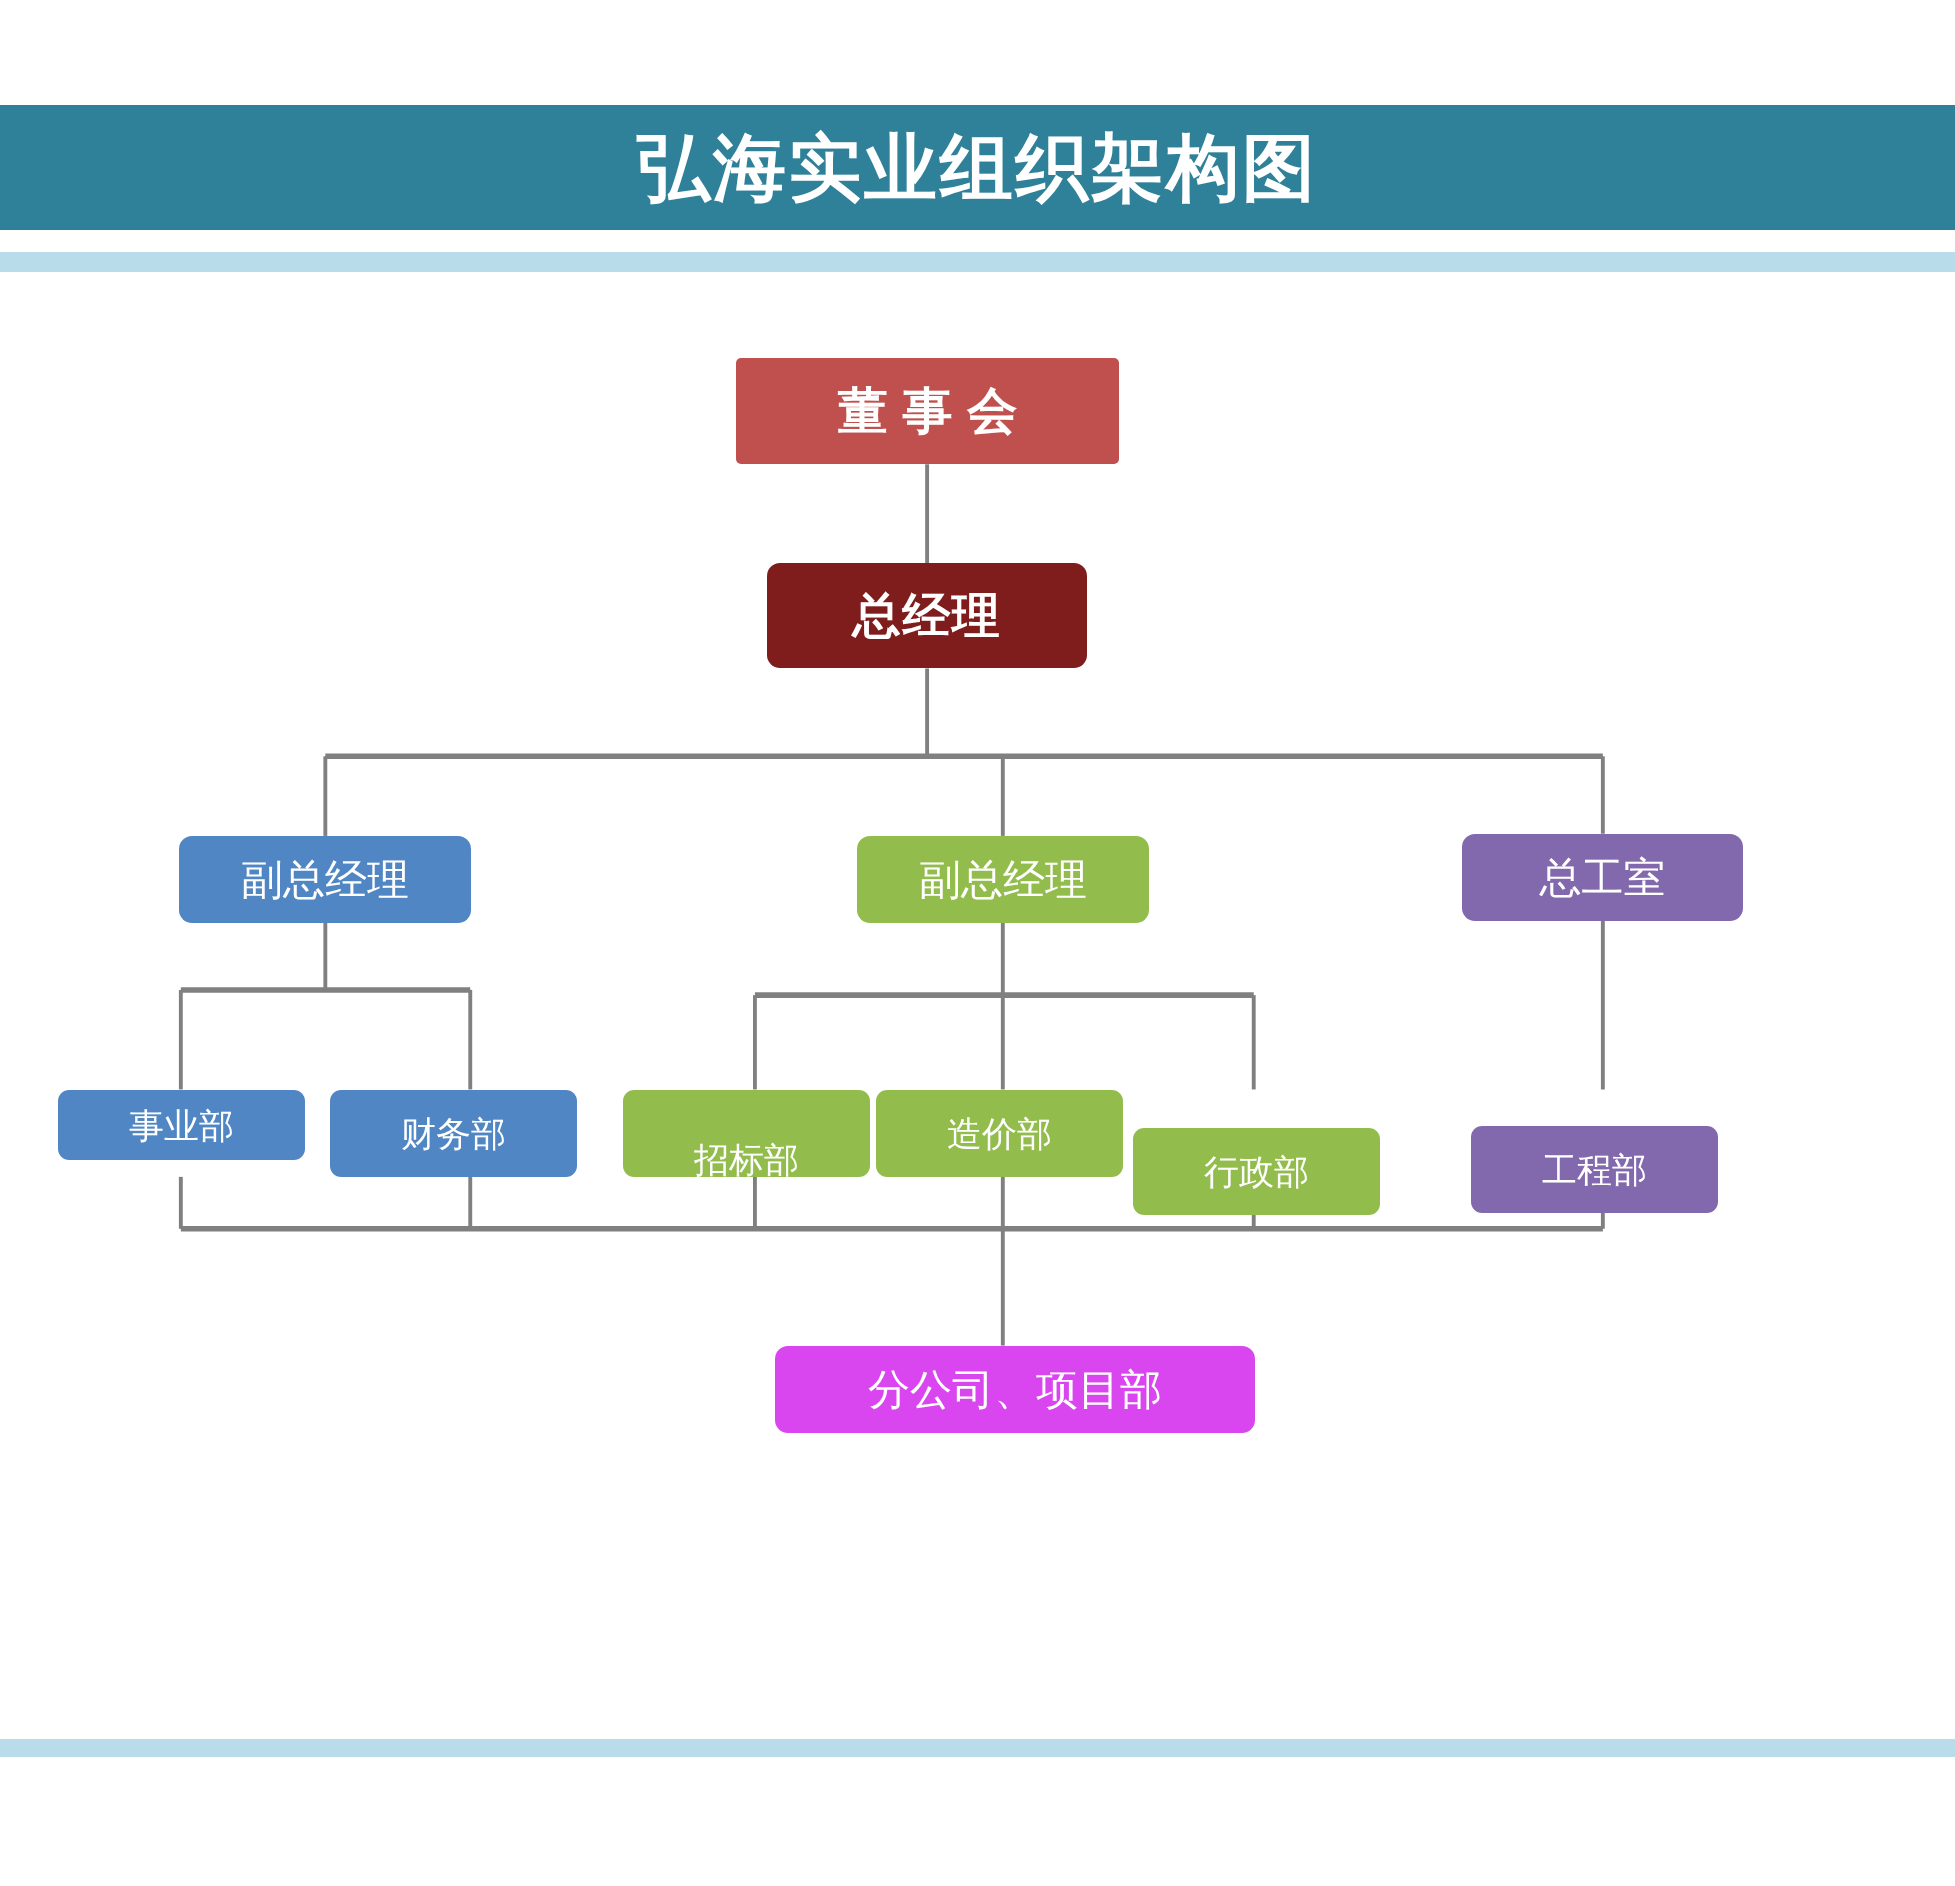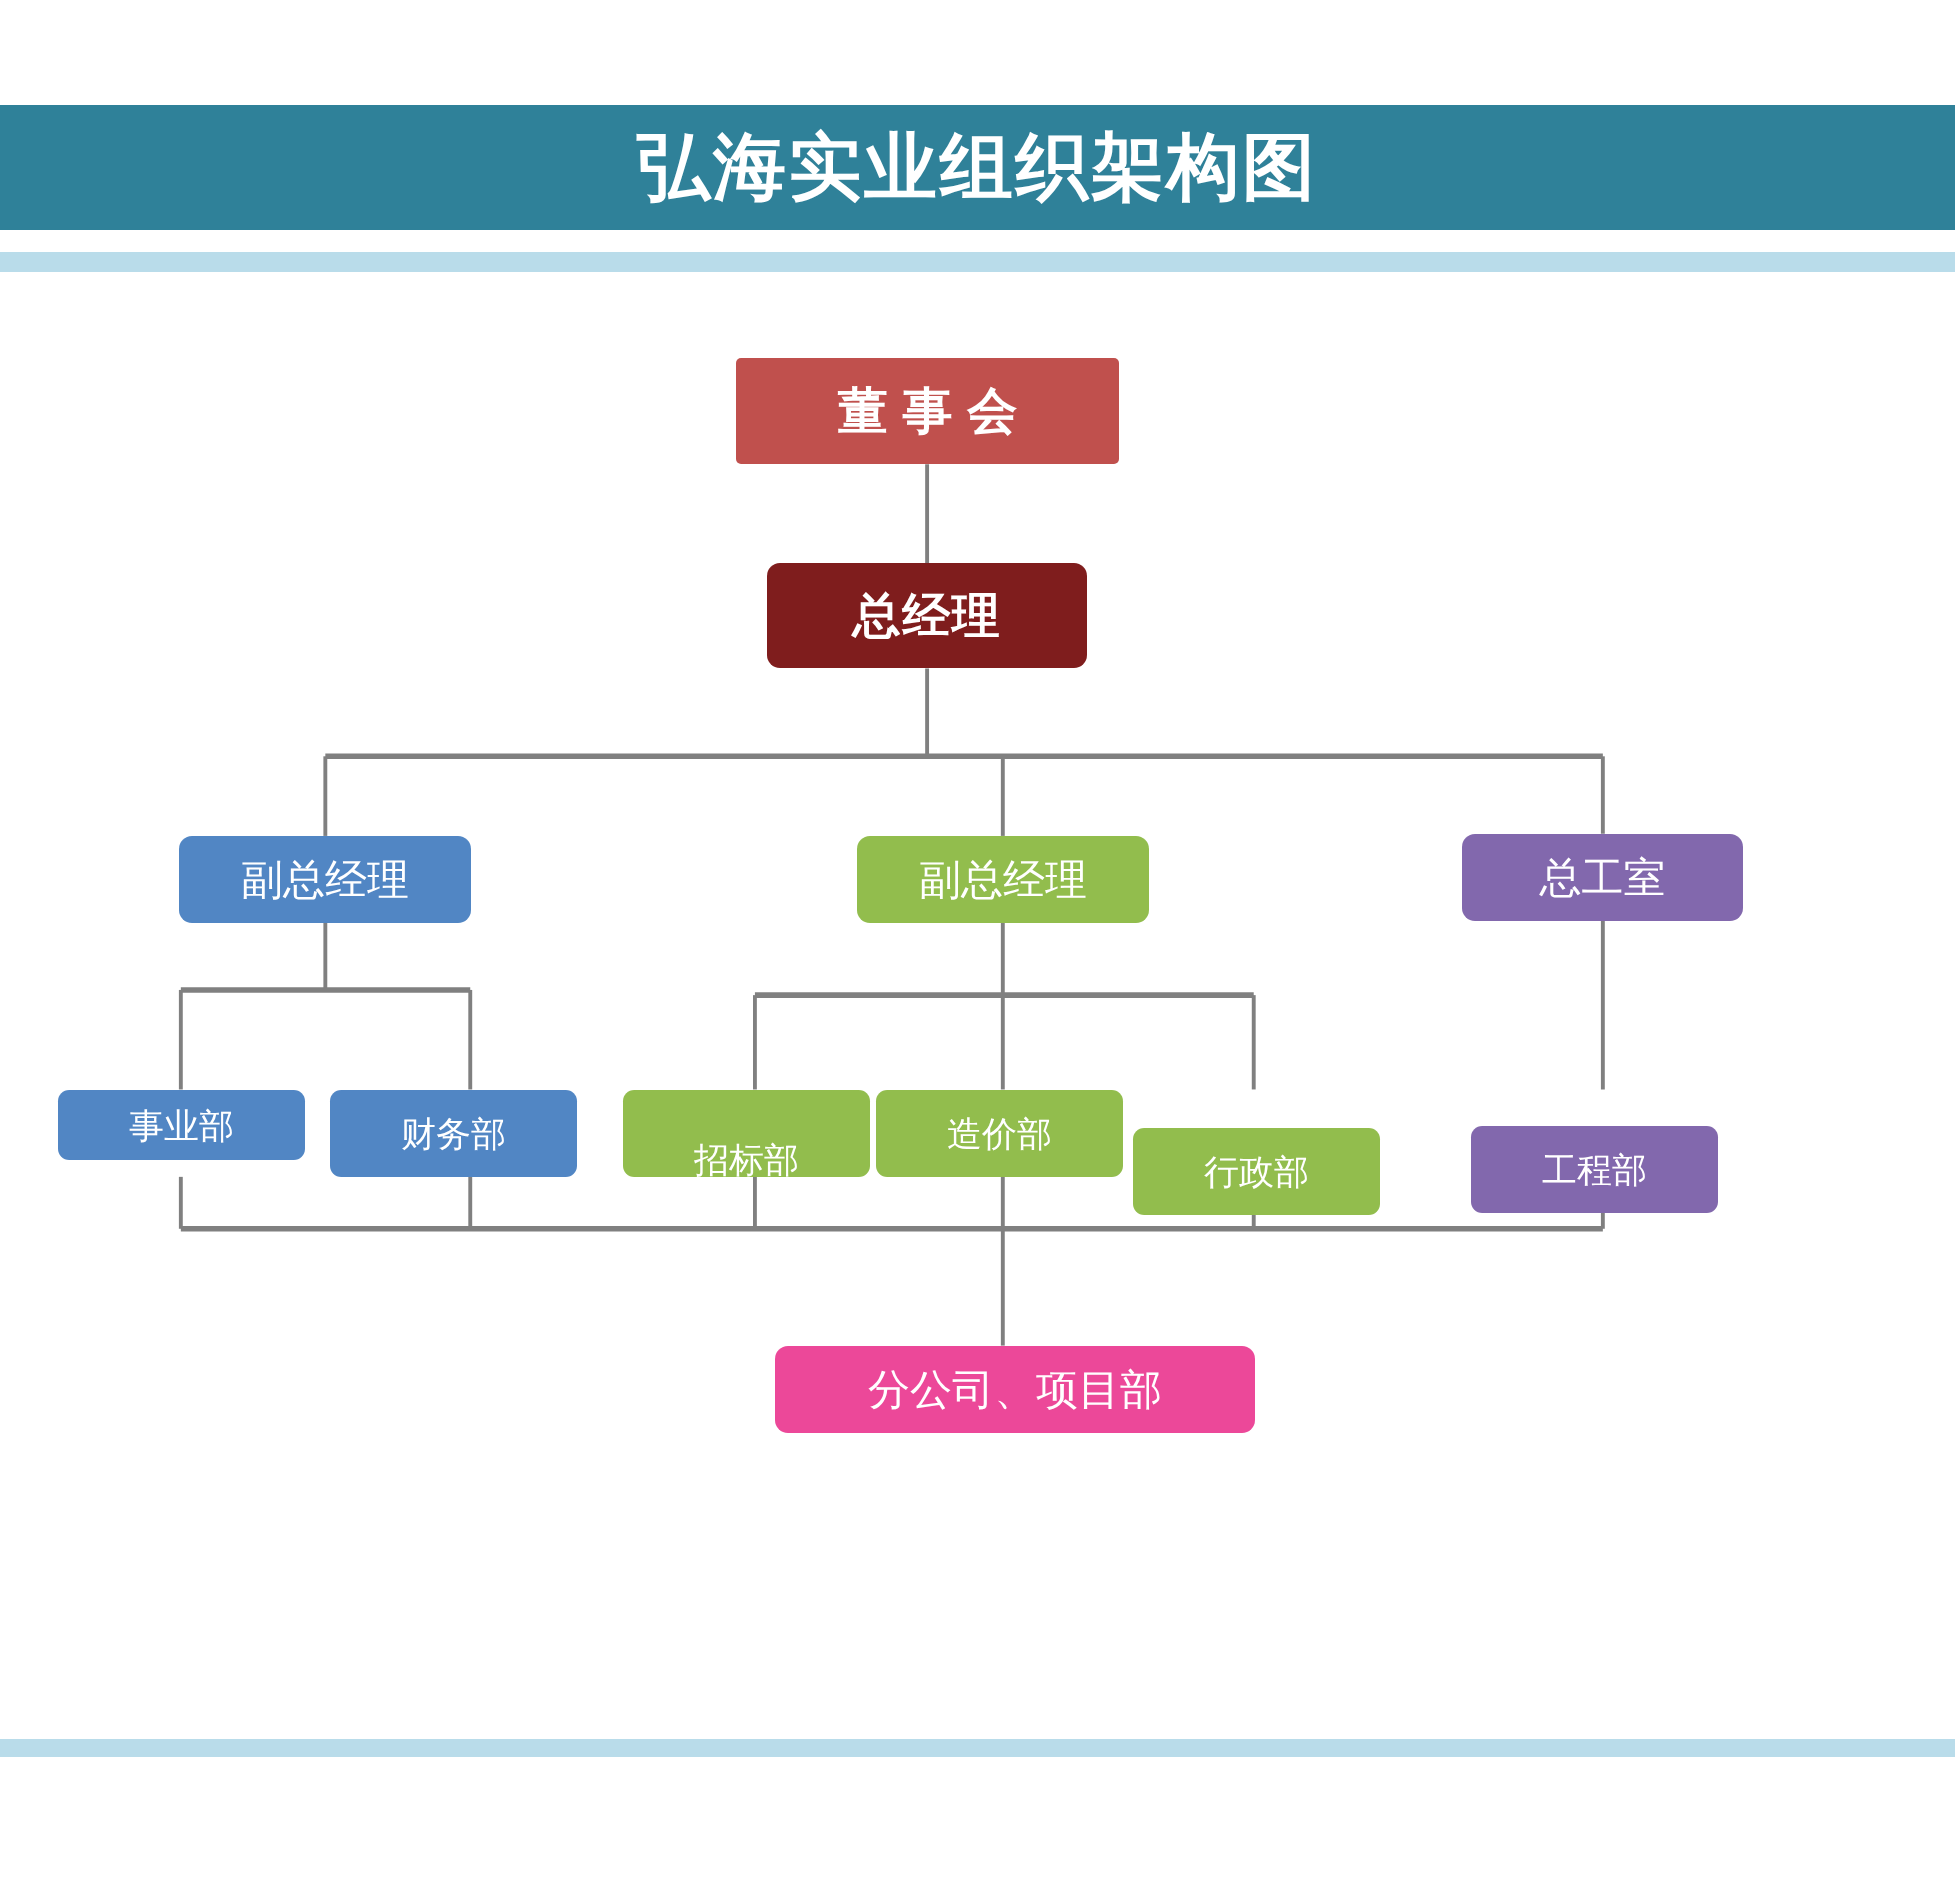"弘海实业组织架构图" #page-title { font-family: Liberation Serif, serif -> none }
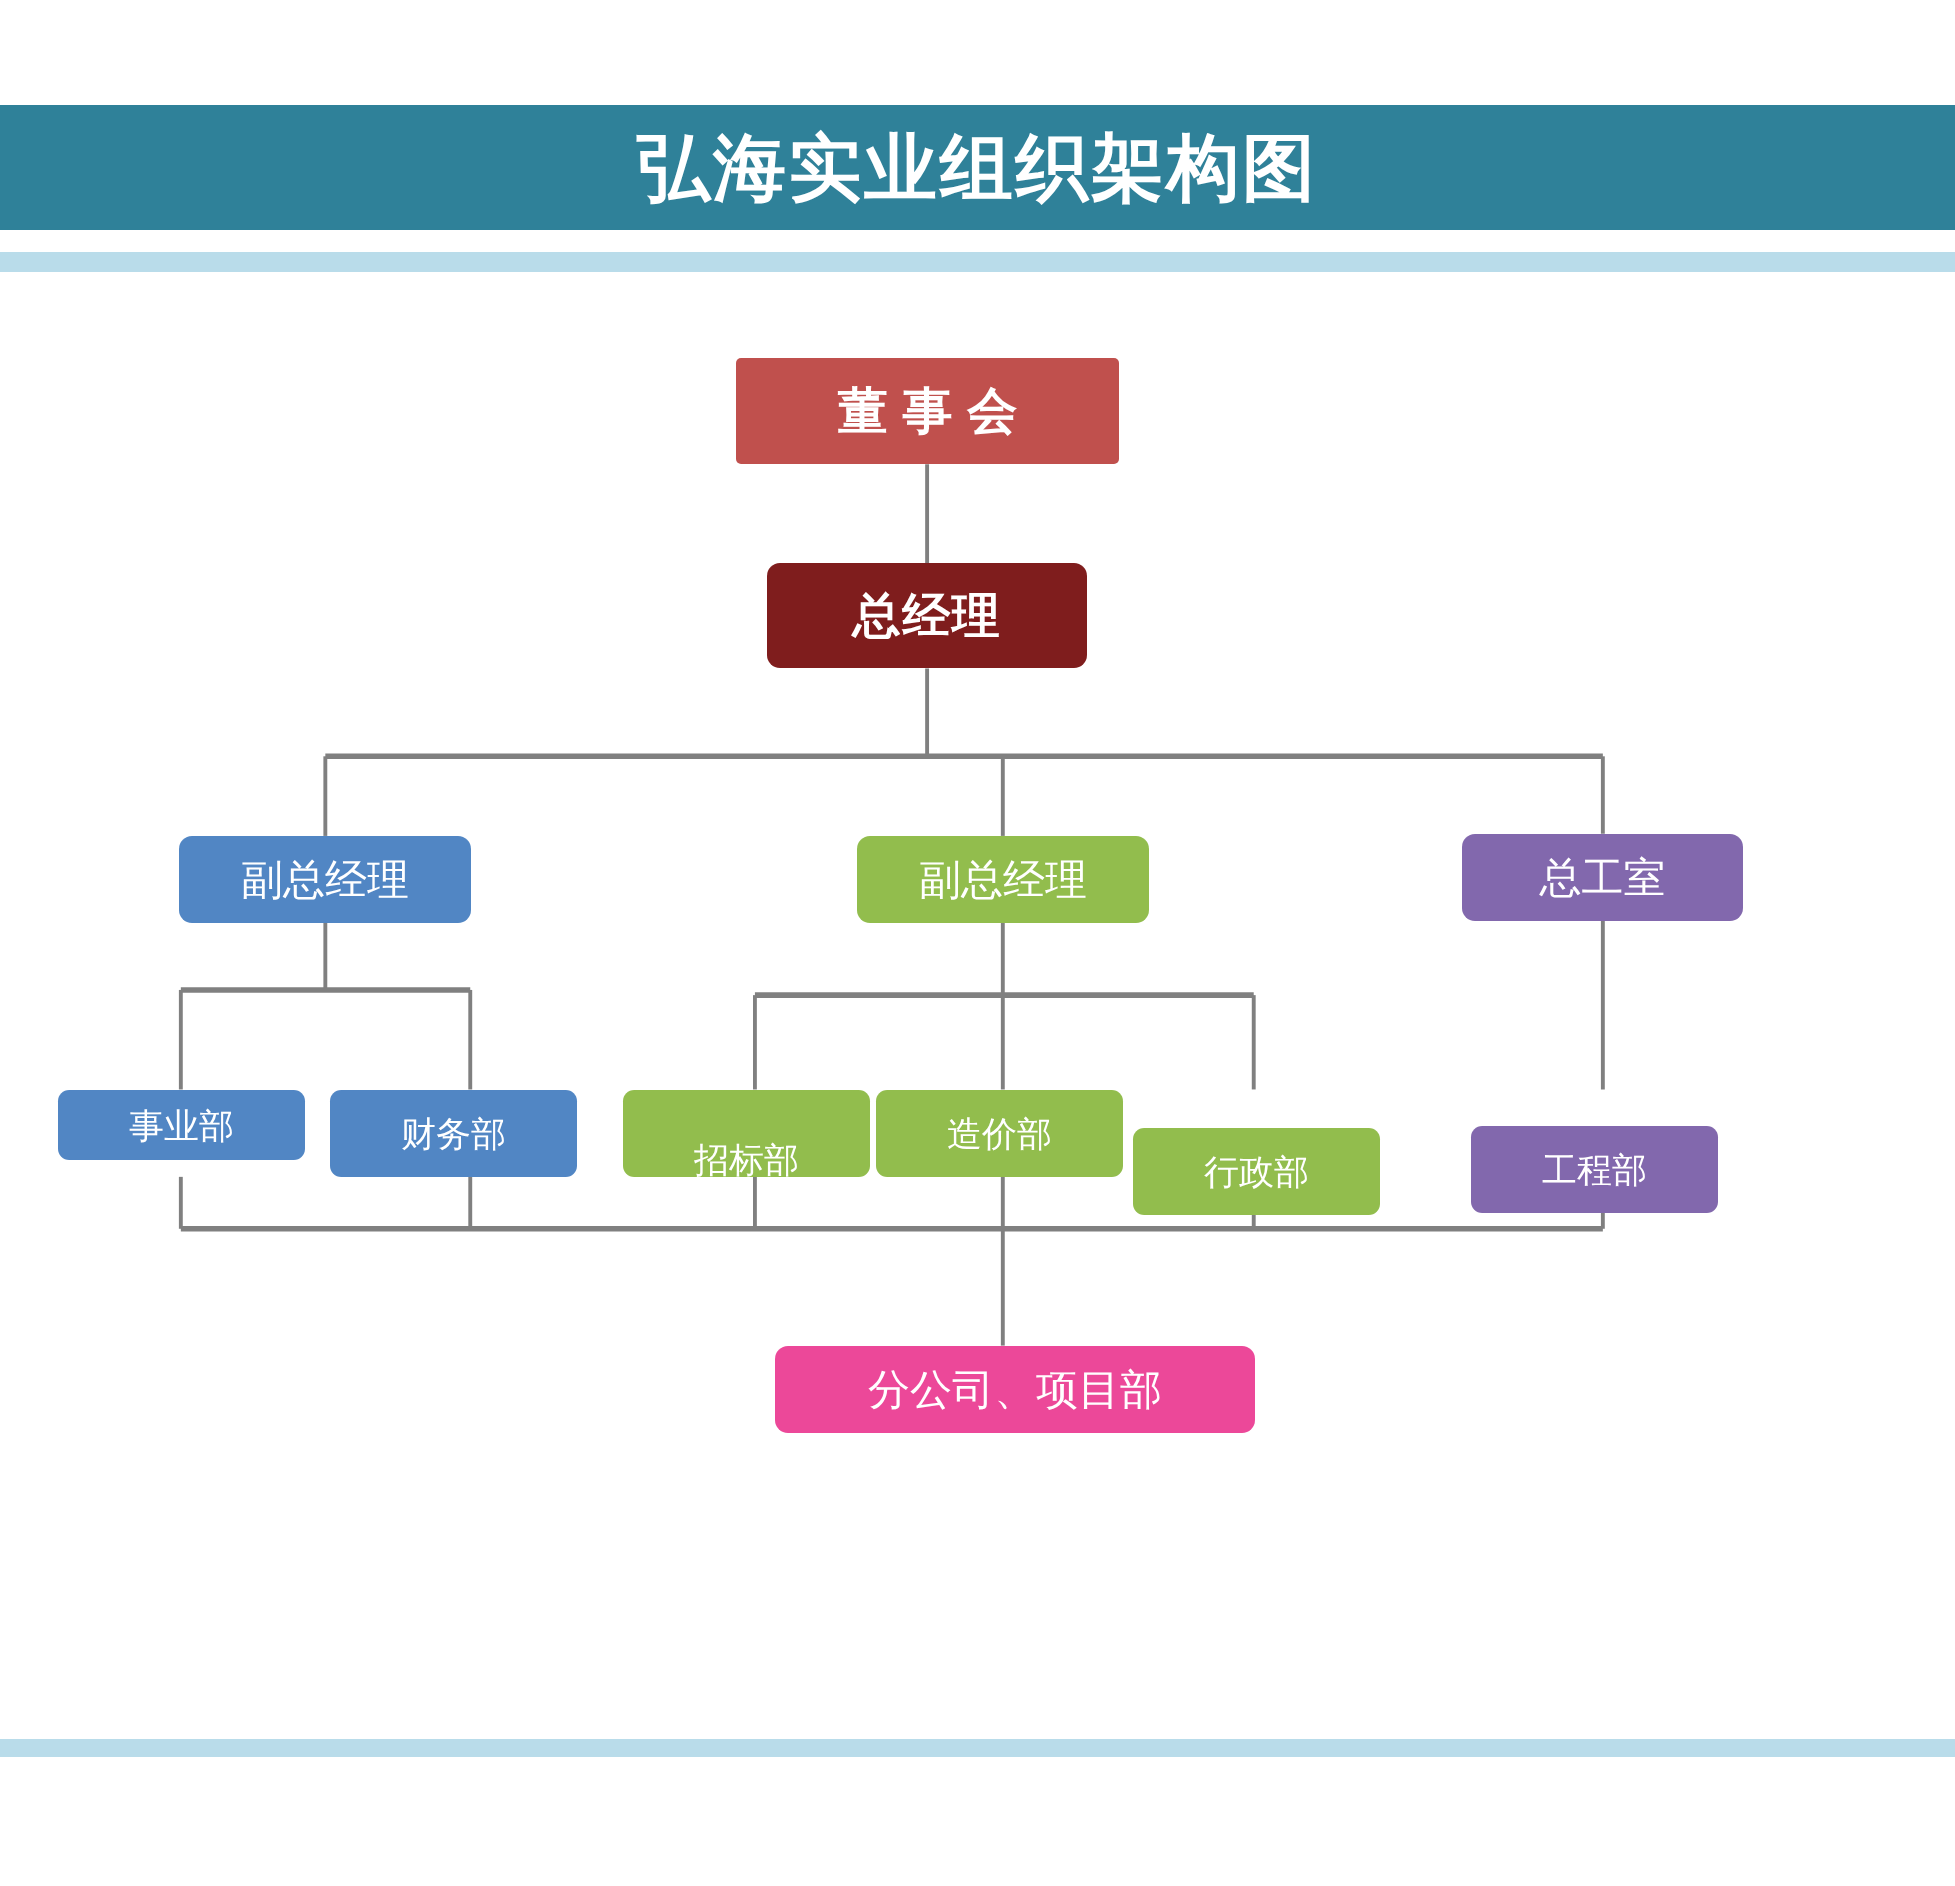"分公司、项目部" div.node { background: #ec4899 -> #d946ef }
